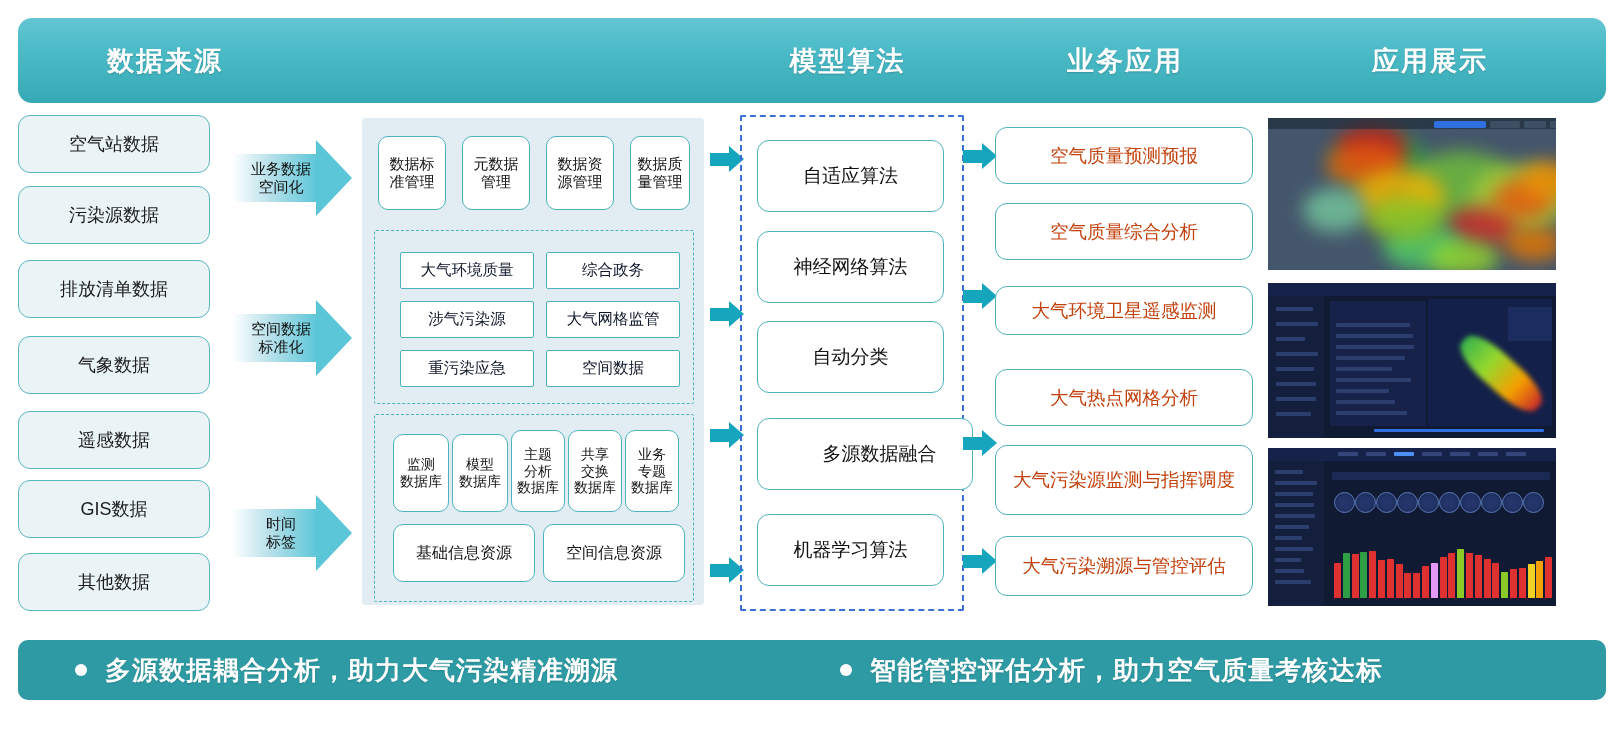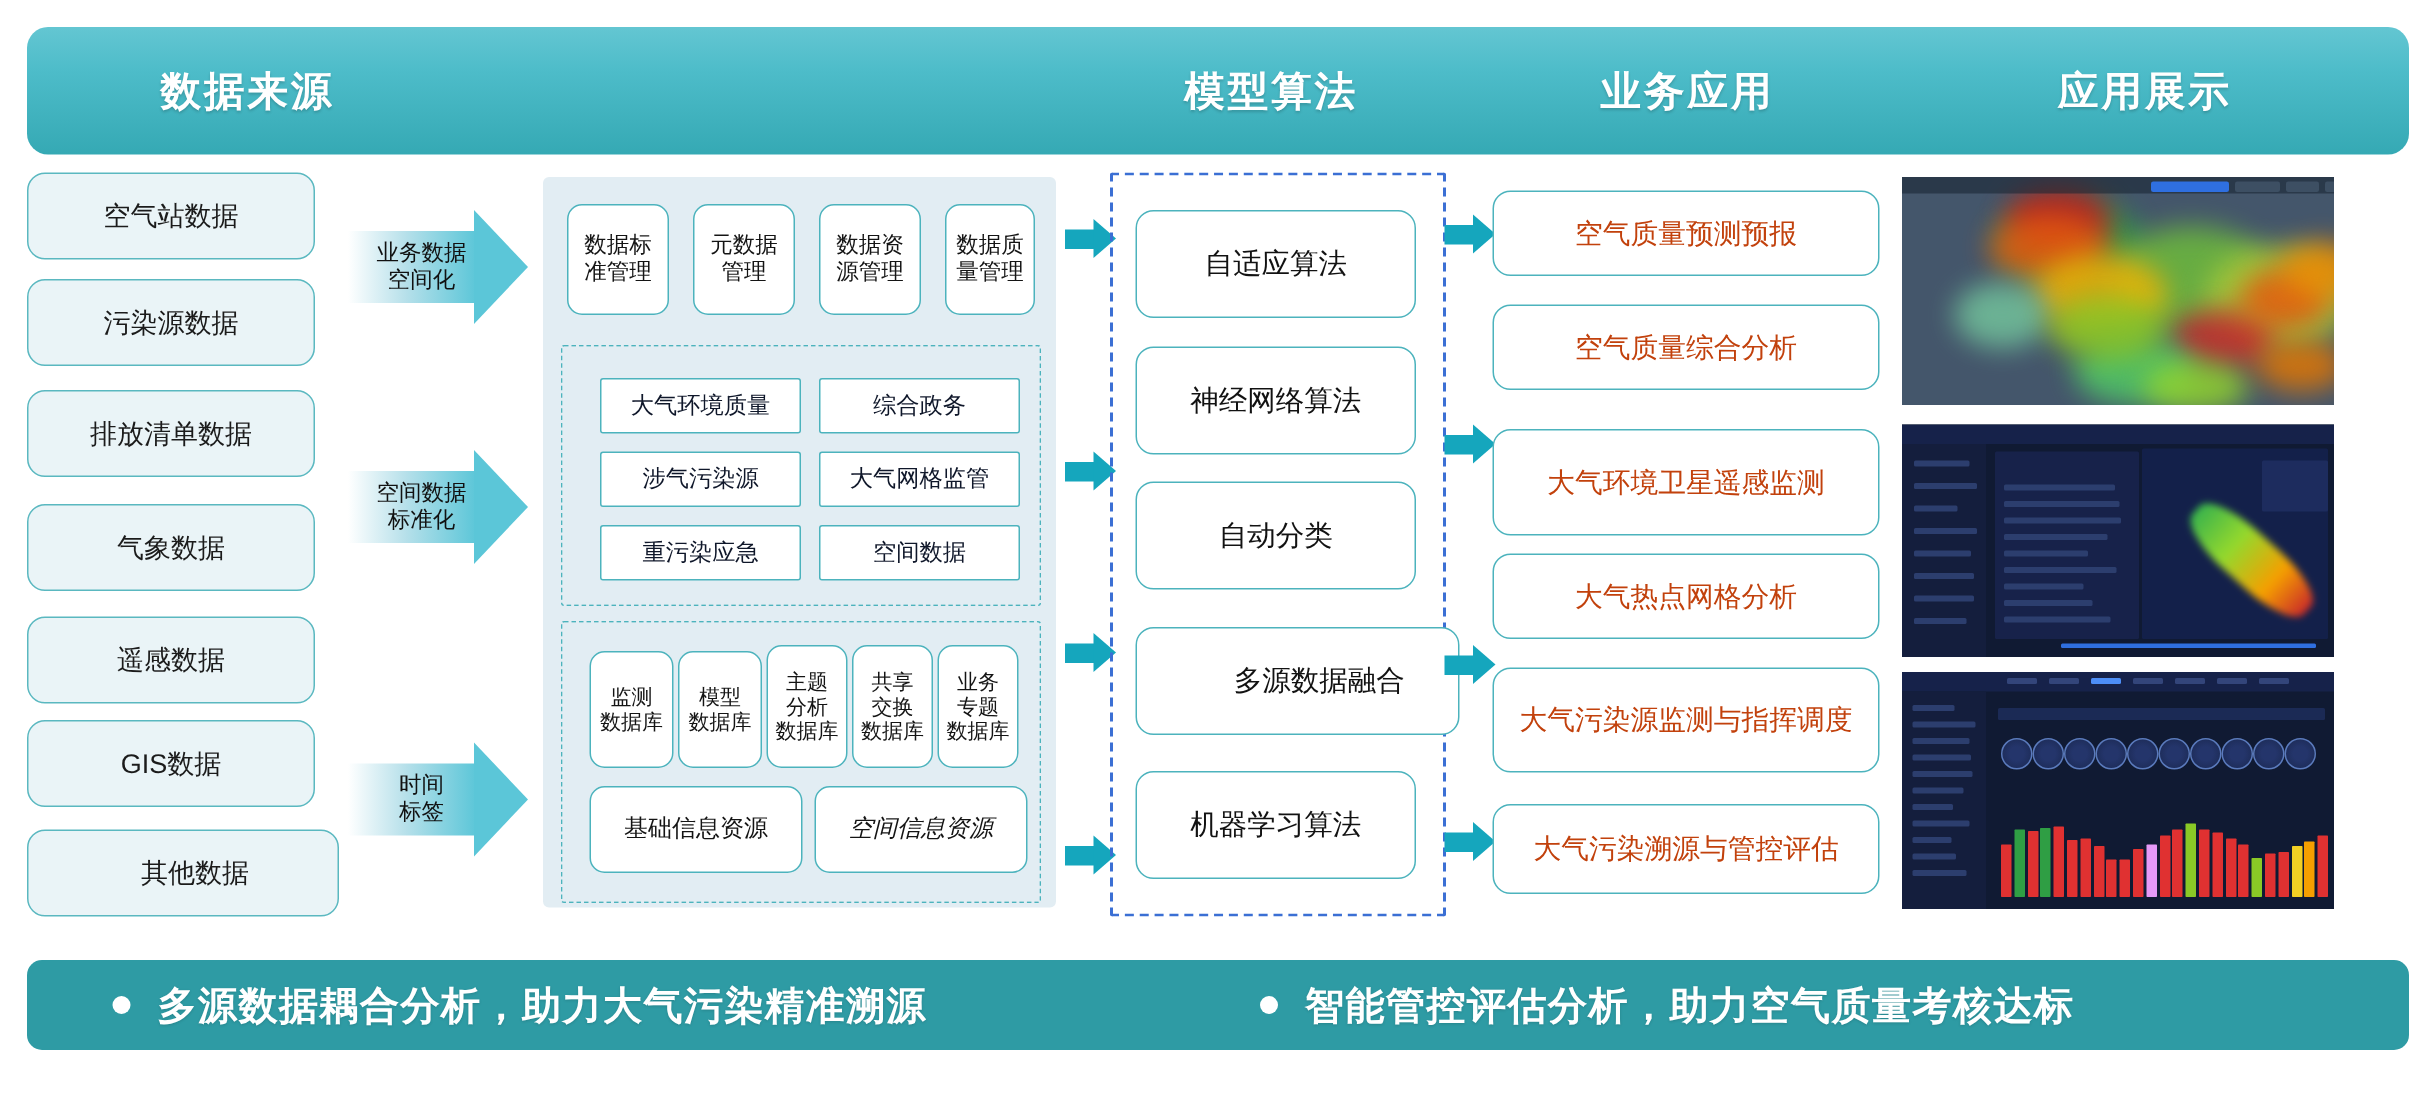"大气环境卫星遥感监测" div.app-box { height: 71px -> 49px }
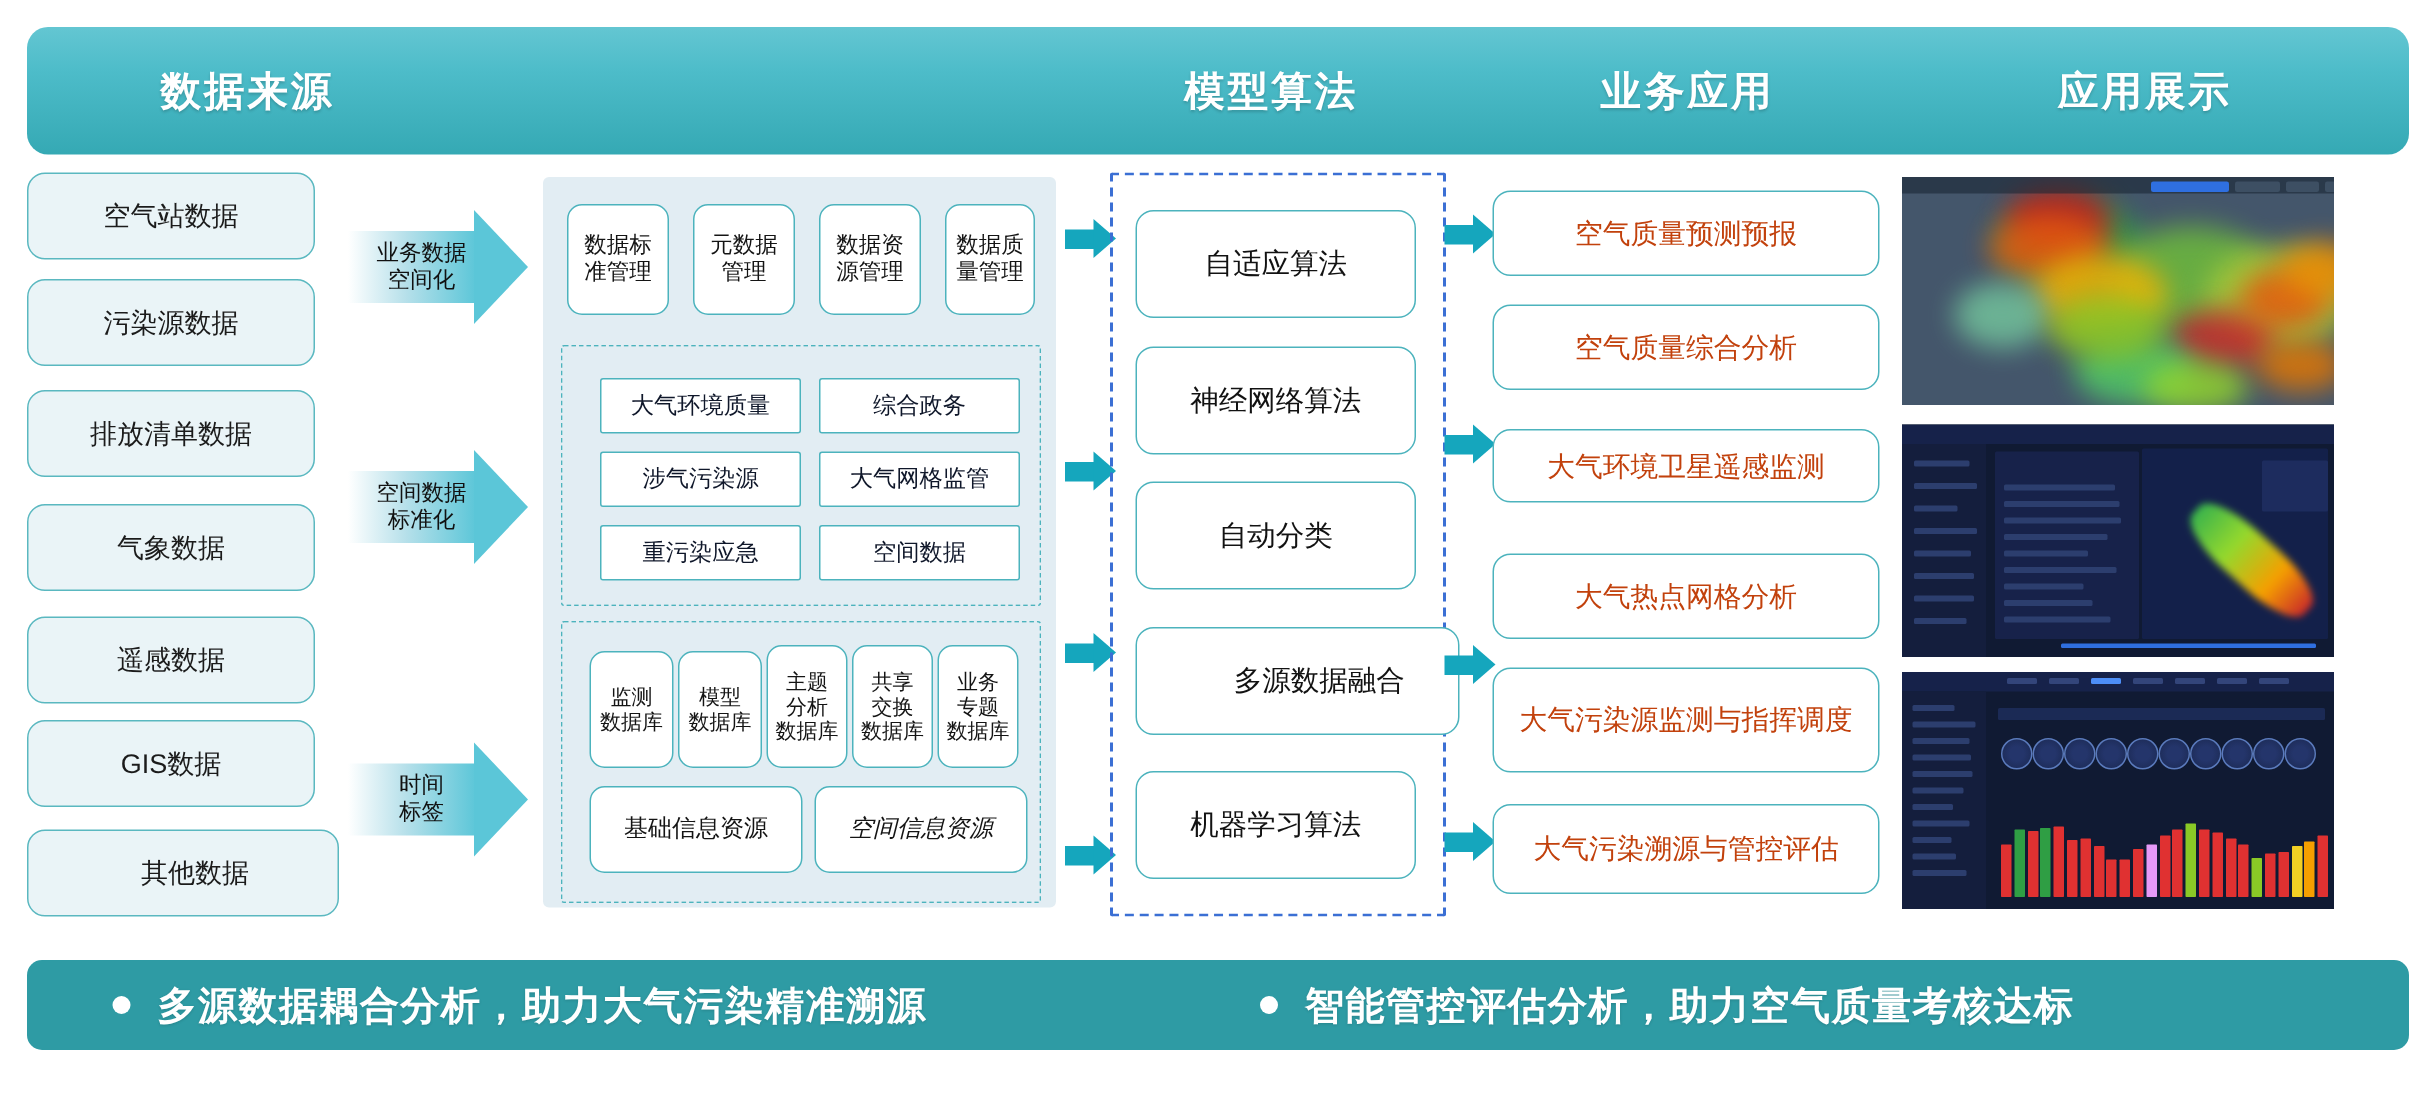"空间信息资源" div.cbox { font-style: italic -> none }
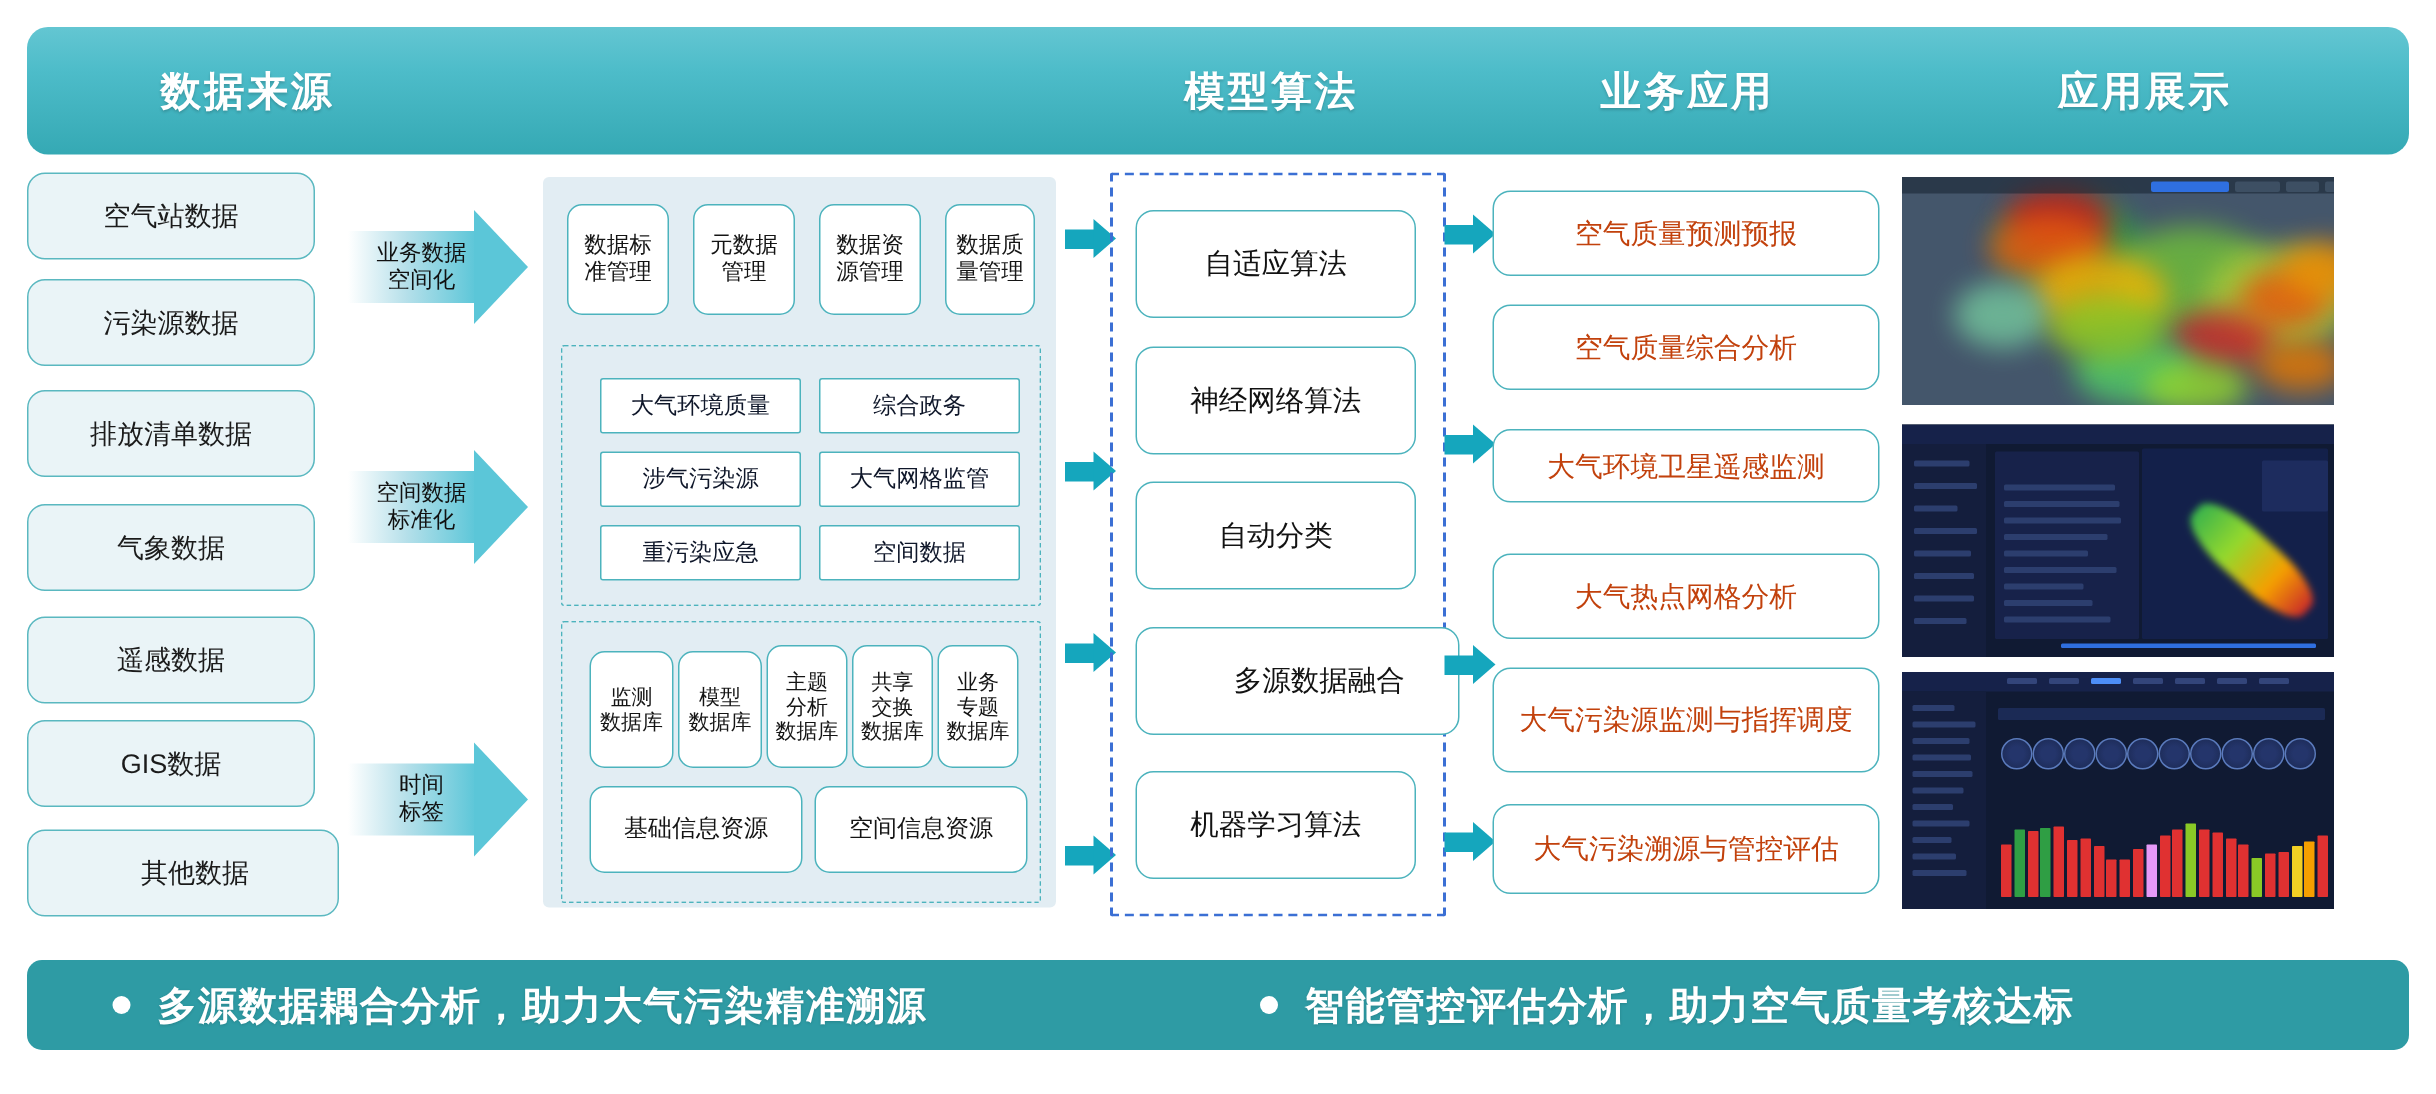"其他数据" div.src-box { padding-left: 16px -> none }
